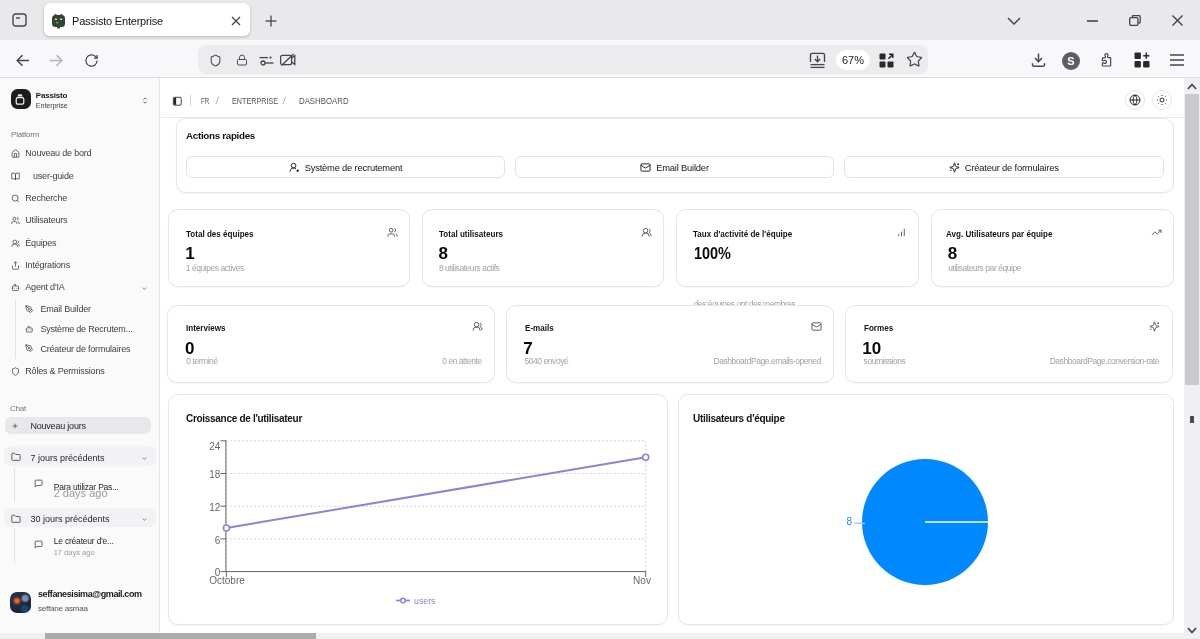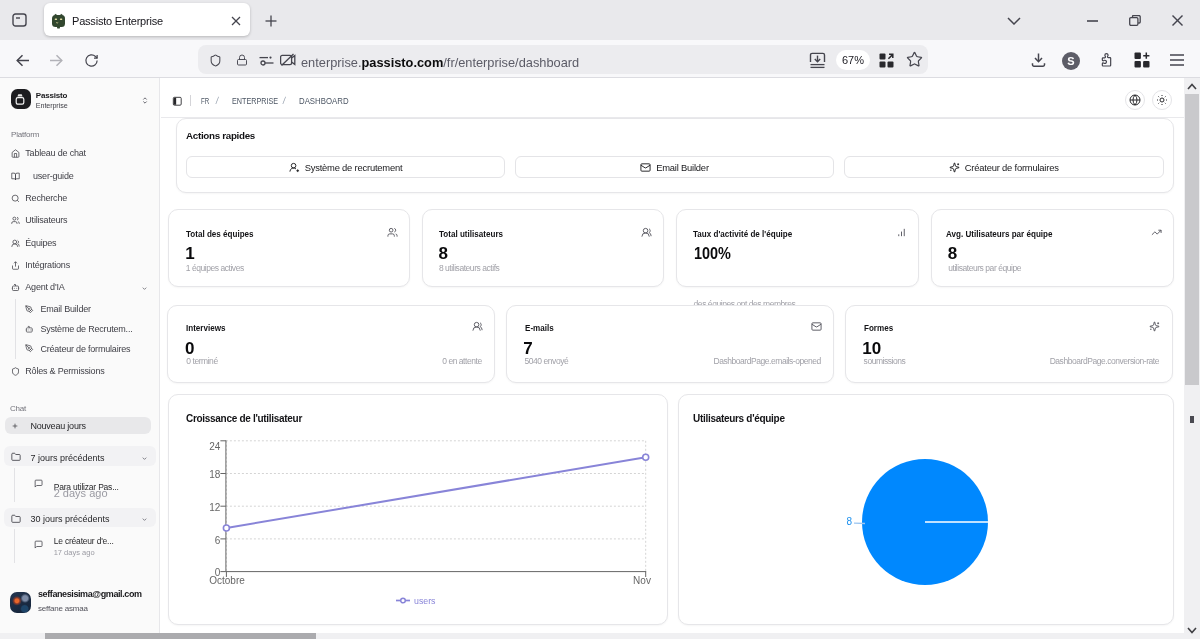"enterprise.passisto.com/fr/enterprise/da" div.a { html: <div>enterprise.<b>passisto.com</b>/fr/enterprise/dashboard</div> -> none }
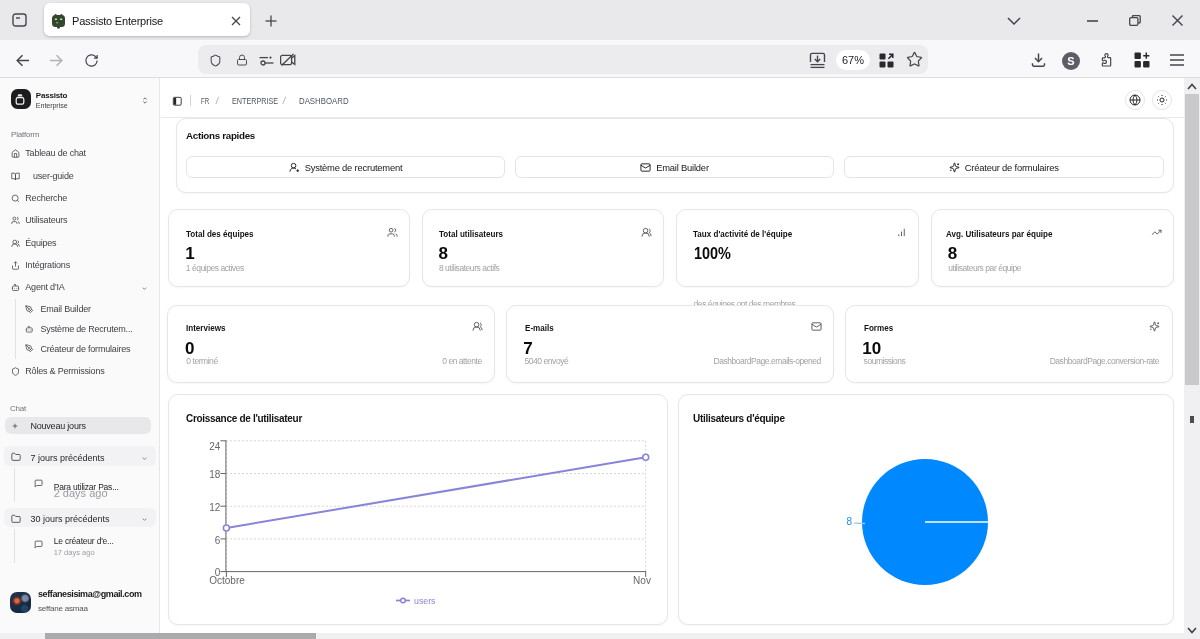"Tableau de chat" div.a { text: Tableau de chat -> Nouveau de bord }
